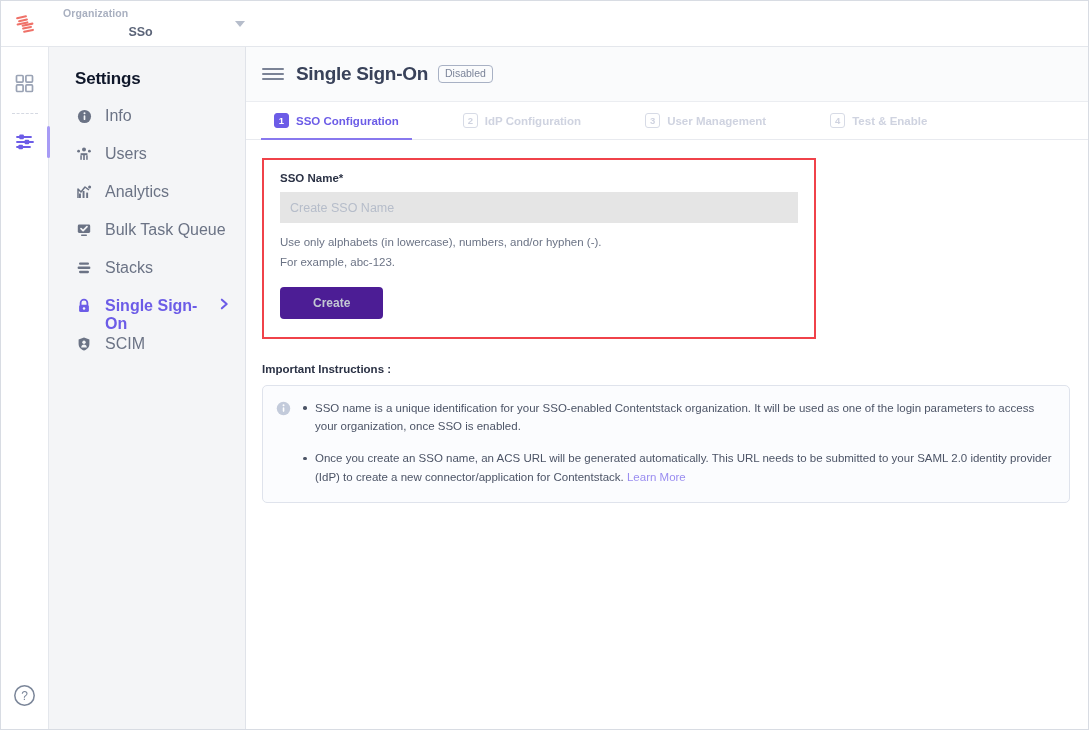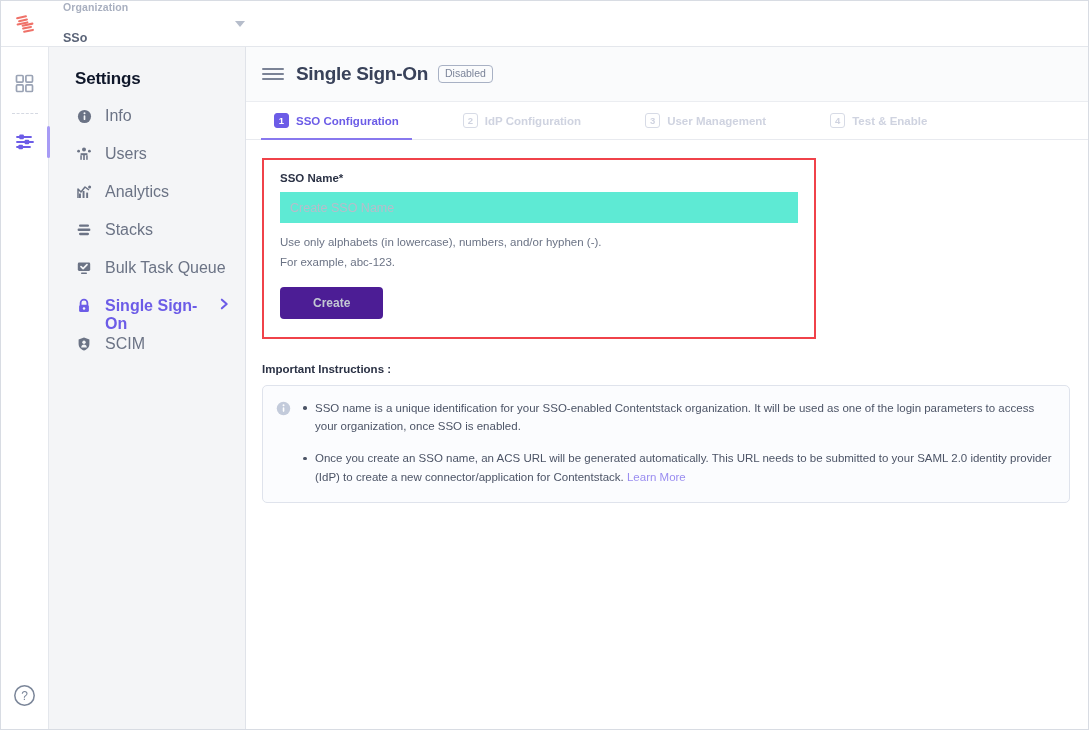"Organization" .org-texts { flex-direction: column -> none }
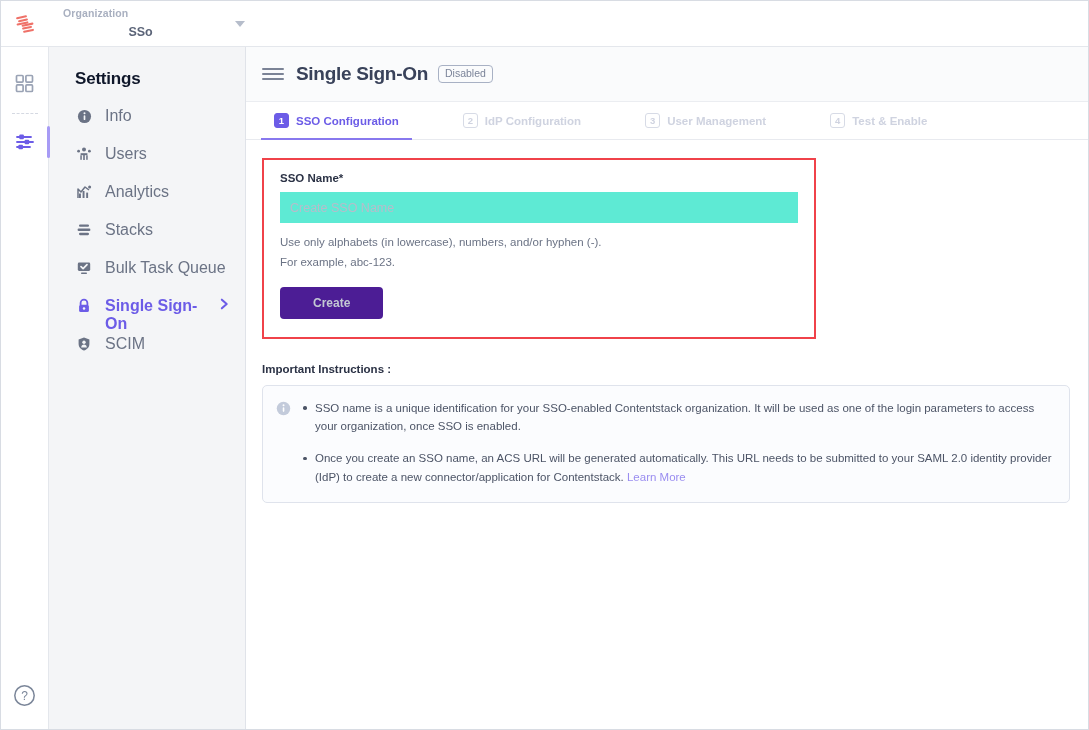"Create SSO Name" .sso-input { background: #5eead4 -> #e5e5e5 }
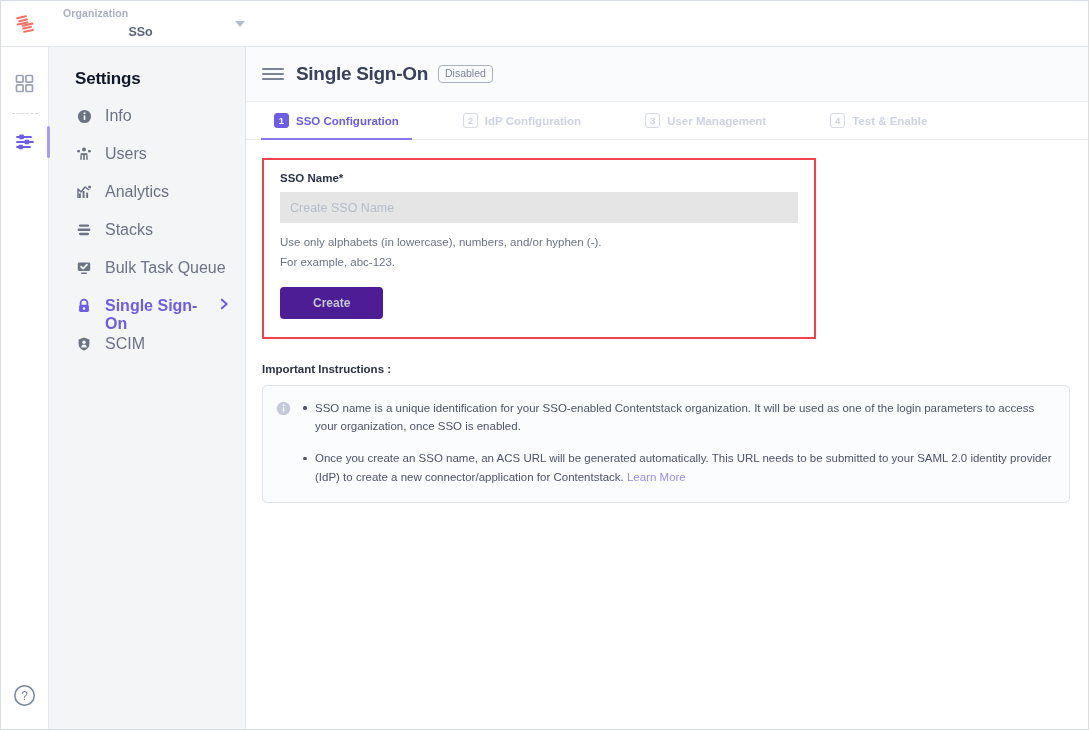"Stacks" div.nav-item { order: before "Bulk Task Queue" -> after "Bulk Task Queue" }
